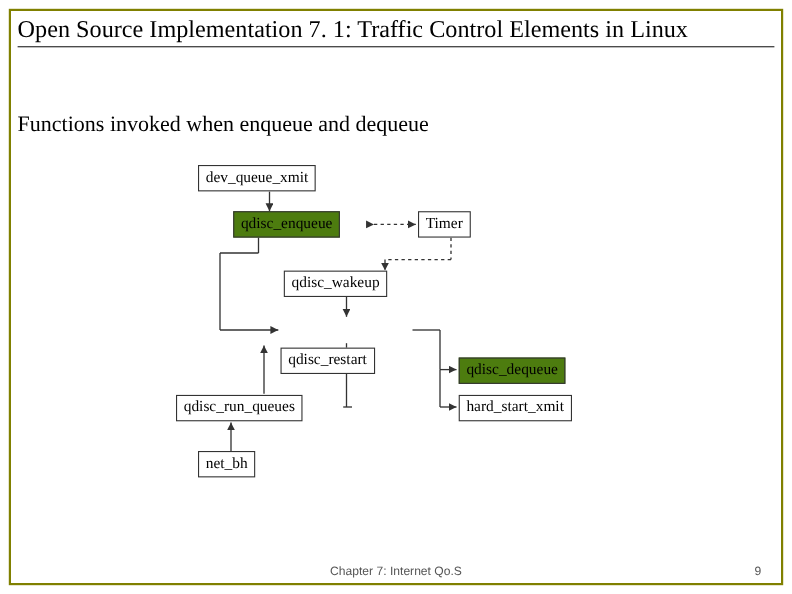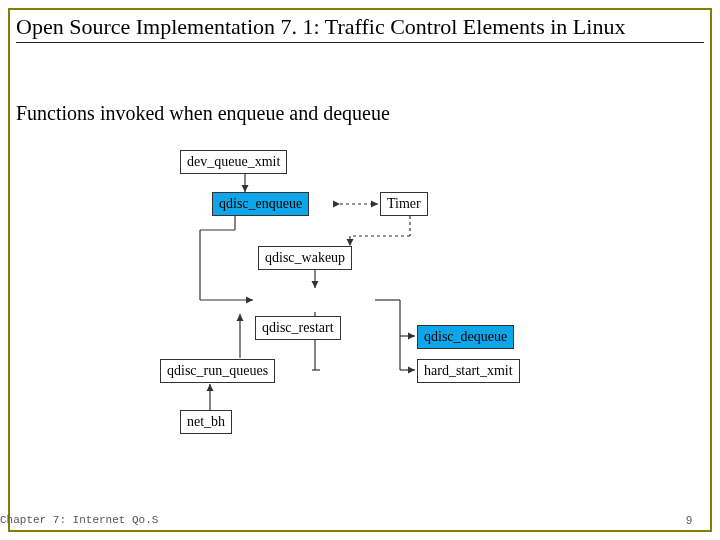"qdisc_enqueue" .box.blue { background: #0ea5e9 -> #4d7c0f }
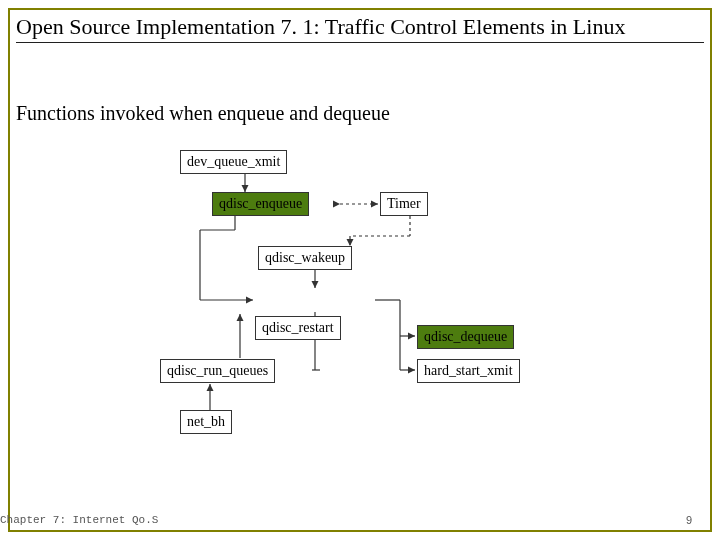"Chapter 7: Internet Qo.S" .footer-center { font-family: Liberation Mono, monospace -> none; text-align: left -> center }
